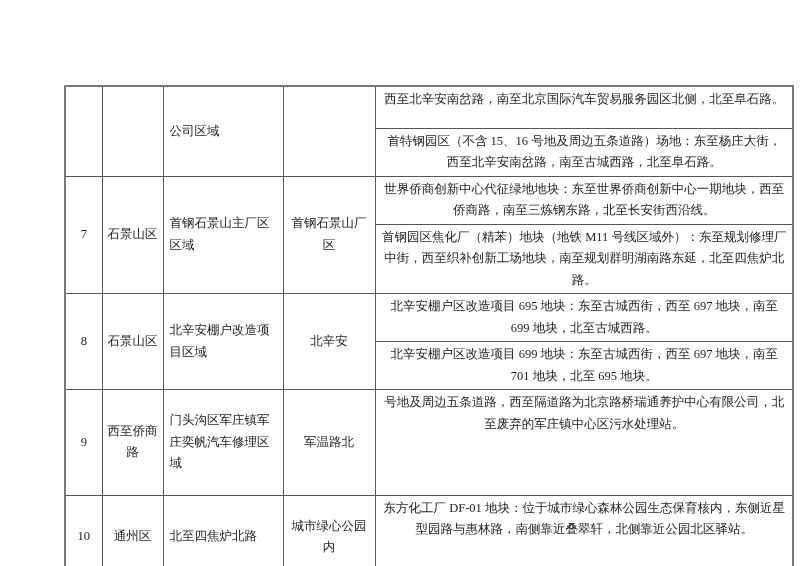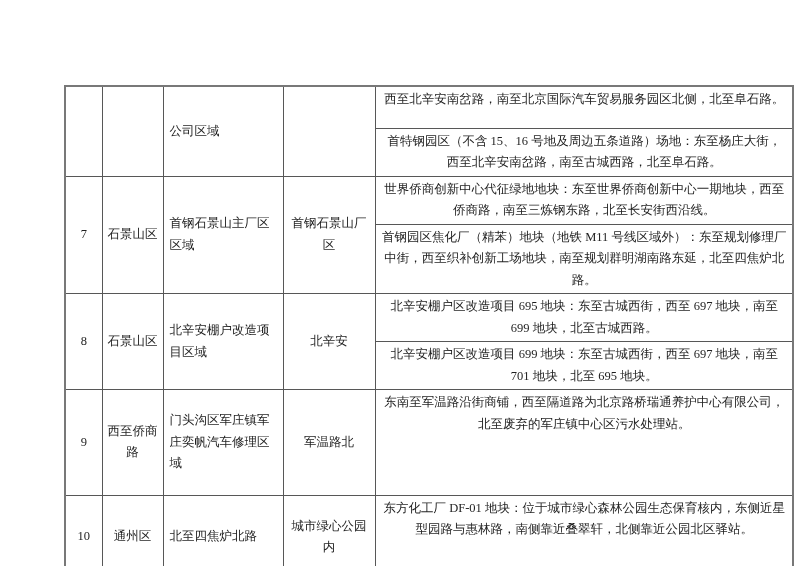"东南至军温路沿街商铺，西至隔道路为北京路桥瑞通养护中心有限公司，北至废弃的军庄镇" td.c-desc { text: 东南至军温路沿街商铺 -> 号地及周边五条道路 }
